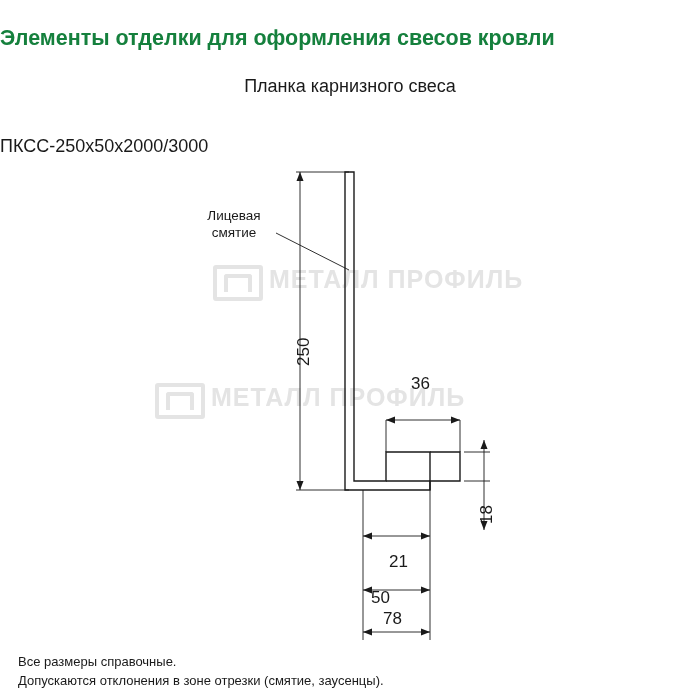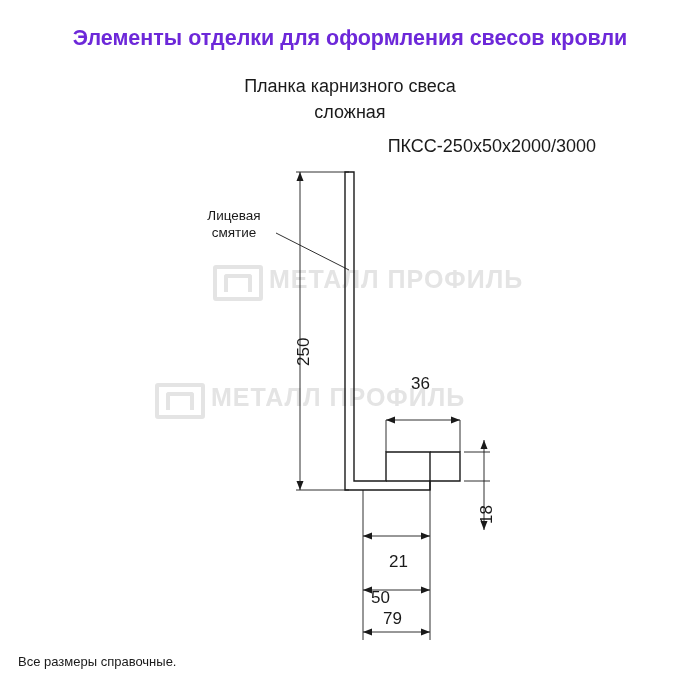"Элементы отделки для оформления свесов" .title { color: #6d28d9 -> #15803d; text-align: center -> none }
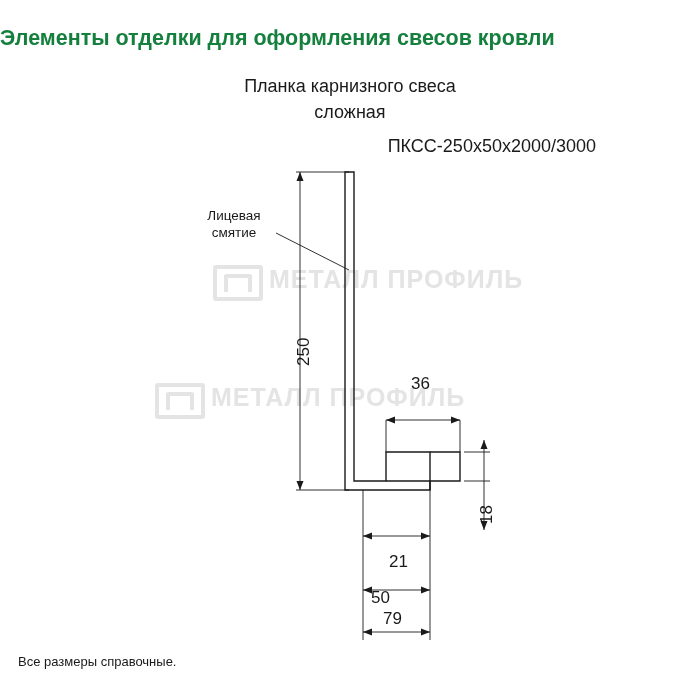"сложная" div { html: <div>сложная</div> -> none }
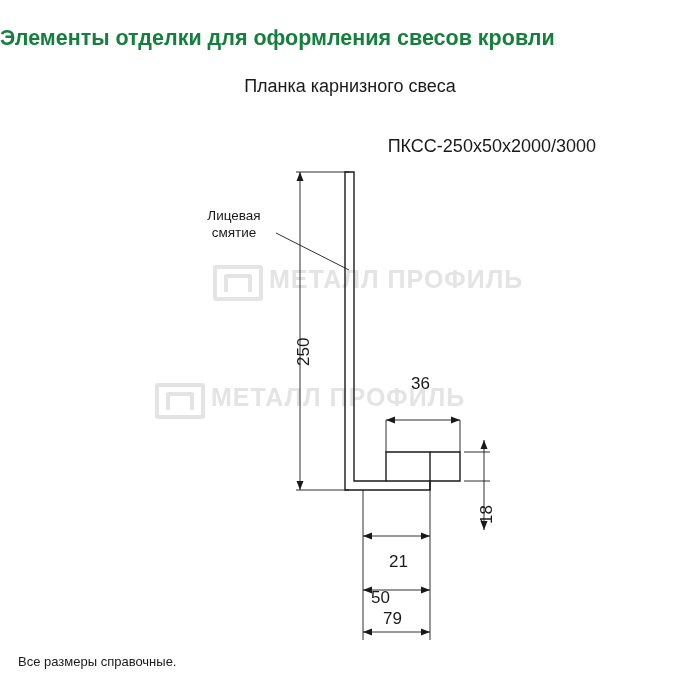"ПКСС-250х50х2000/3000" .code { text-align: right -> left }
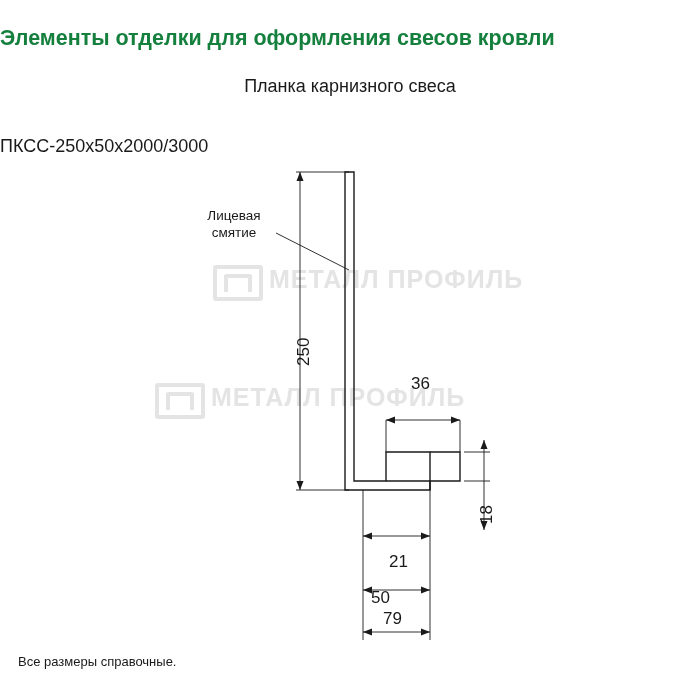"79" div.dim-label { text: 79 -> 78 }
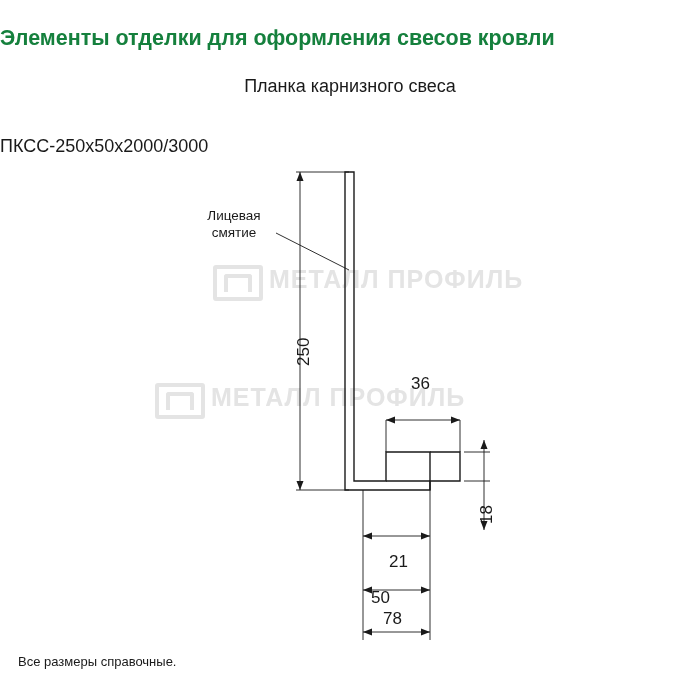"Допускаются отклонения в зоне отрезки" div { html: none -> <div>Допускаются отклонения в зоне отрезки (смятие, заусенцы).</div> }
